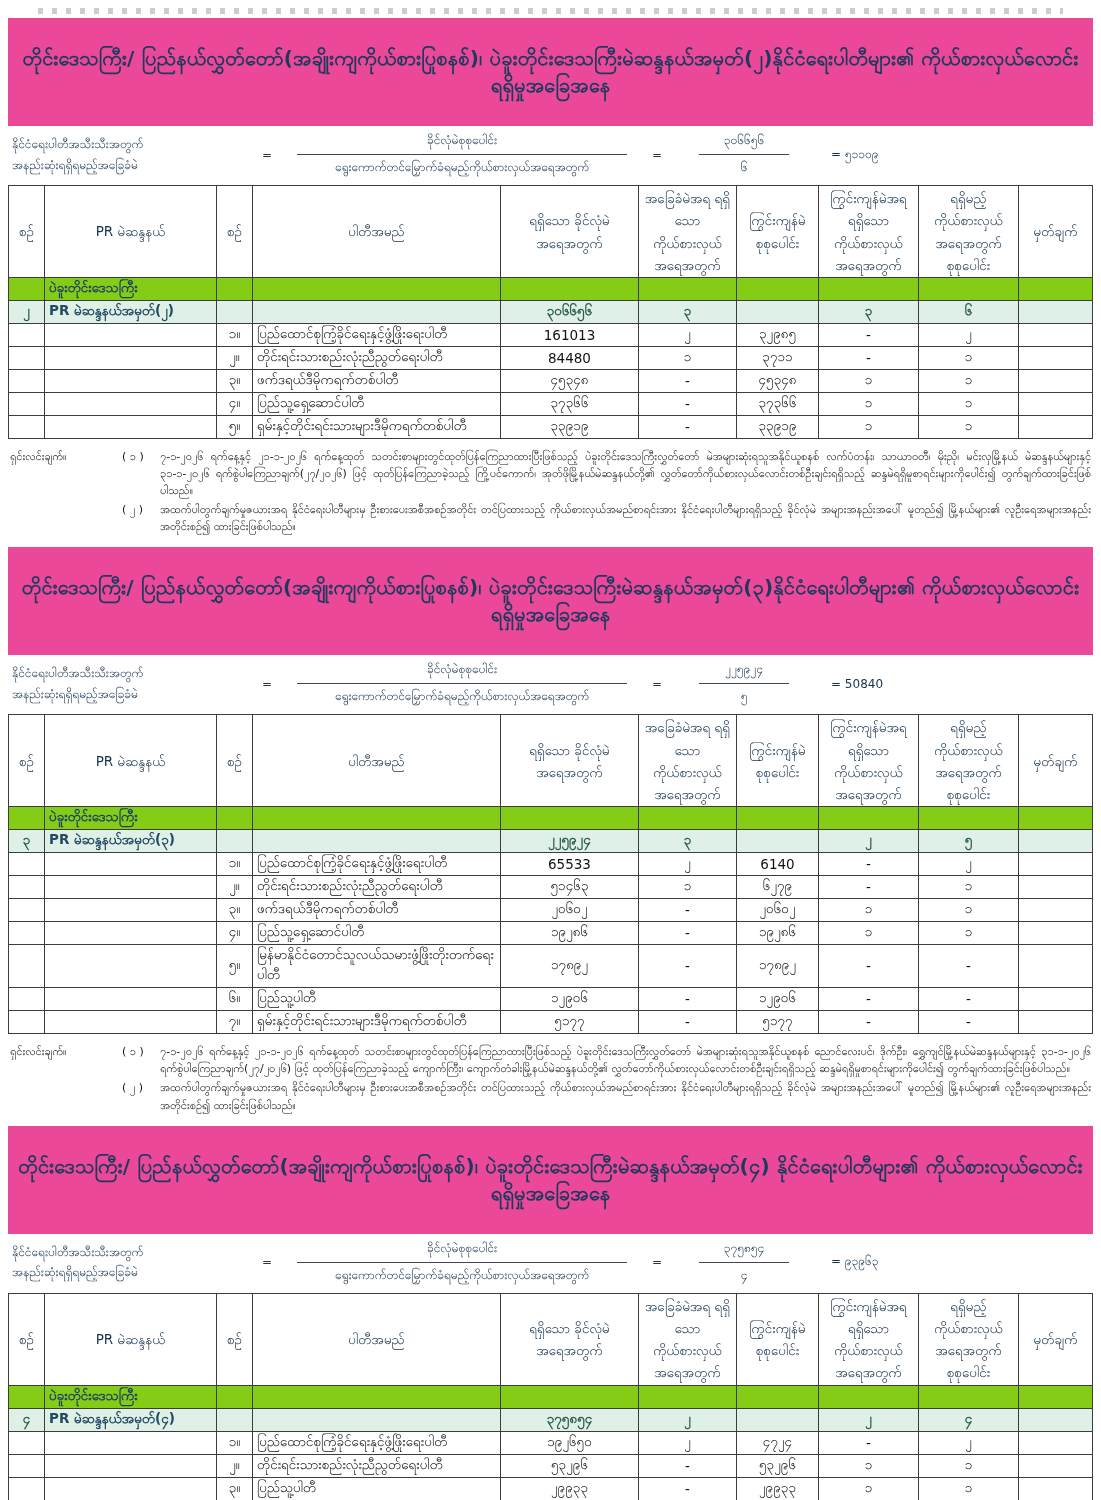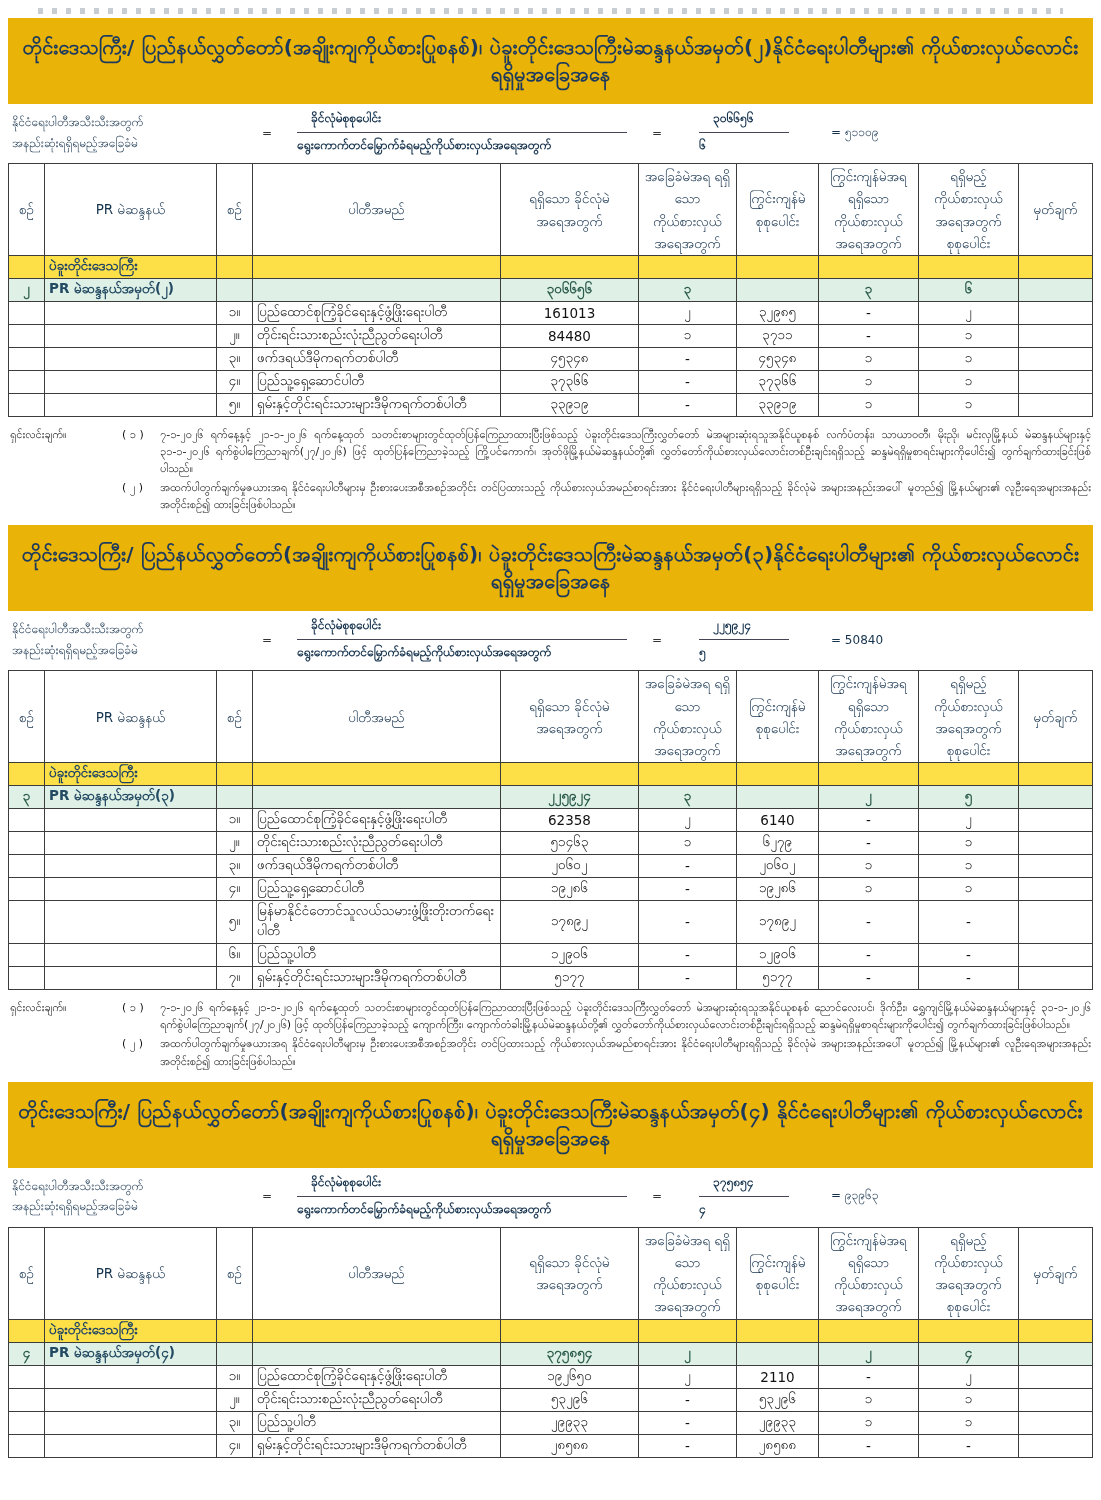"တိုင်းဒေသကြီး/" .banner { background: #eab308 -> #ec4899; padding: 16px 10px -> 27px 10px }
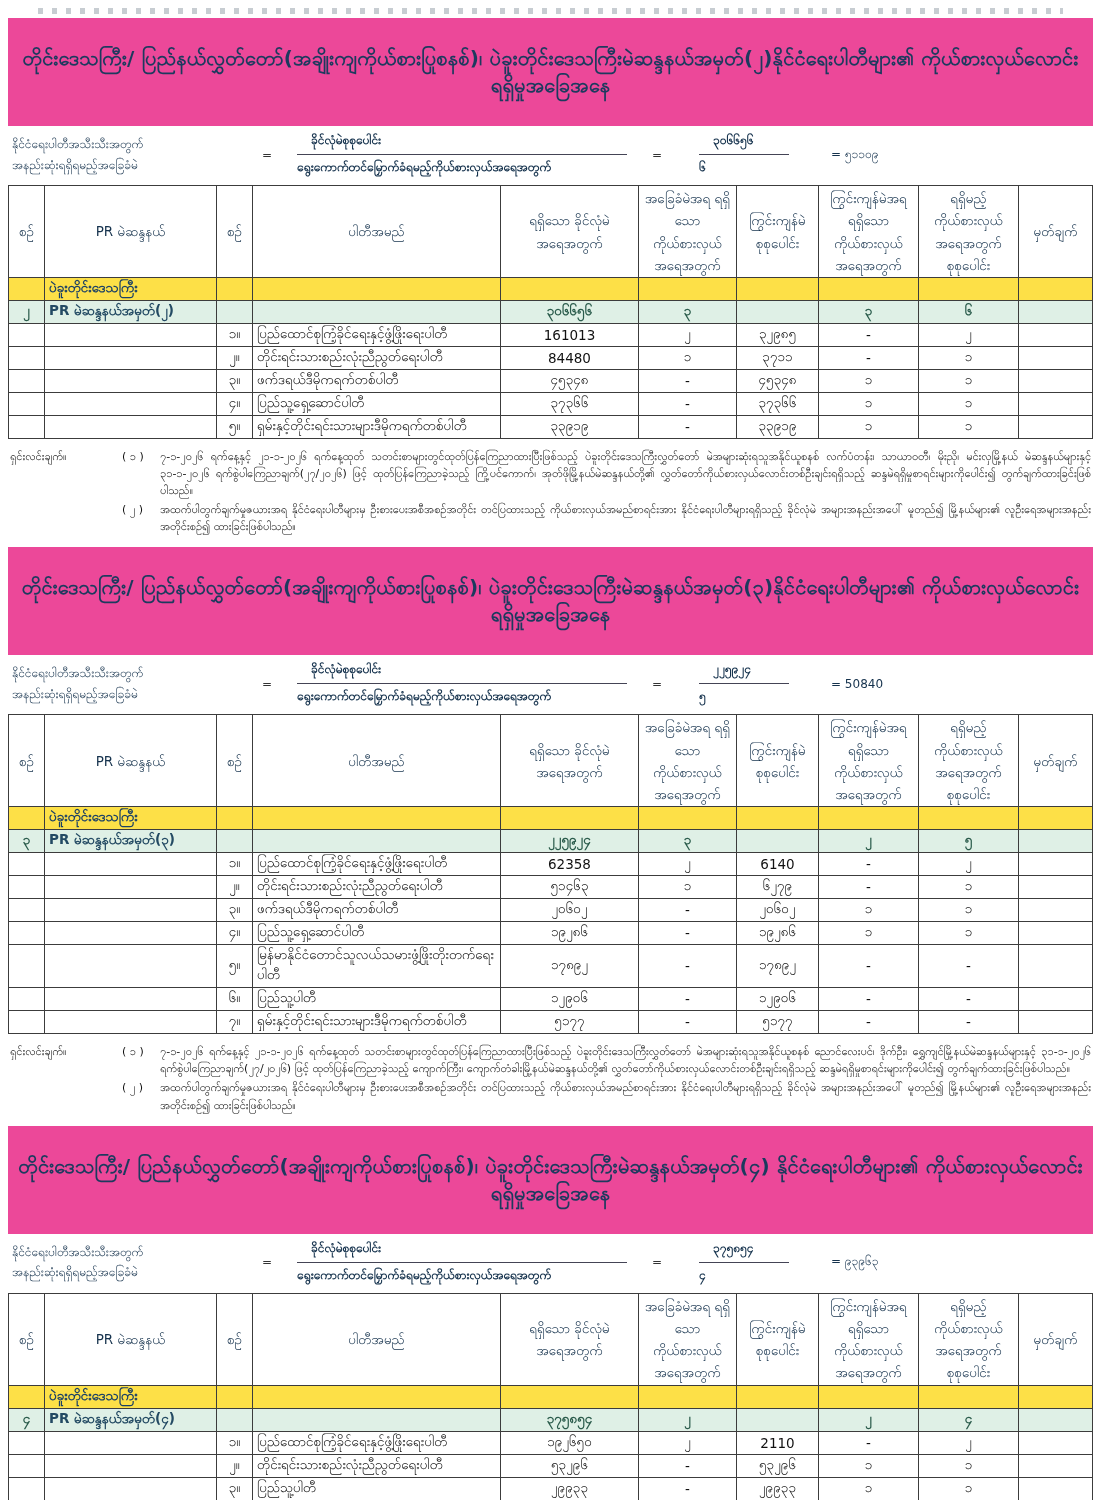"ခိုင်လုံမဲစုစုပေါင်း" .frac { font-weight: bold -> none; text-align: left -> center }
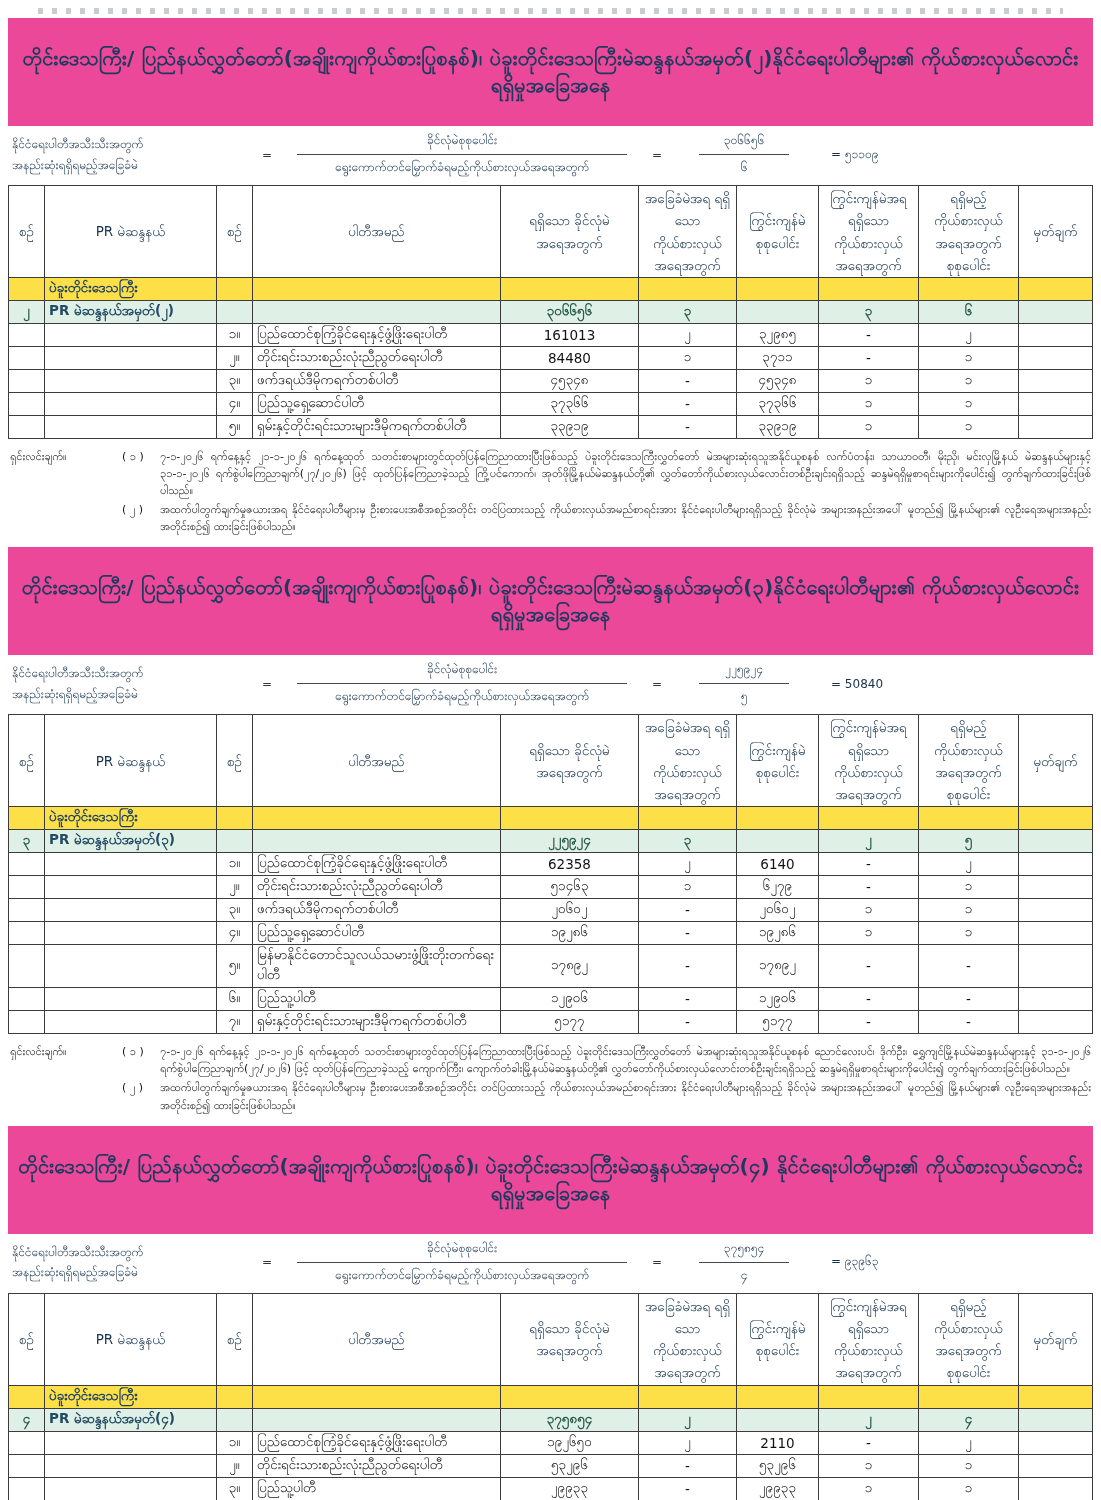"ပဲခူးတိုင်းဒေသကြီး" .row-region td { background: #fde047 -> #84cc16 }
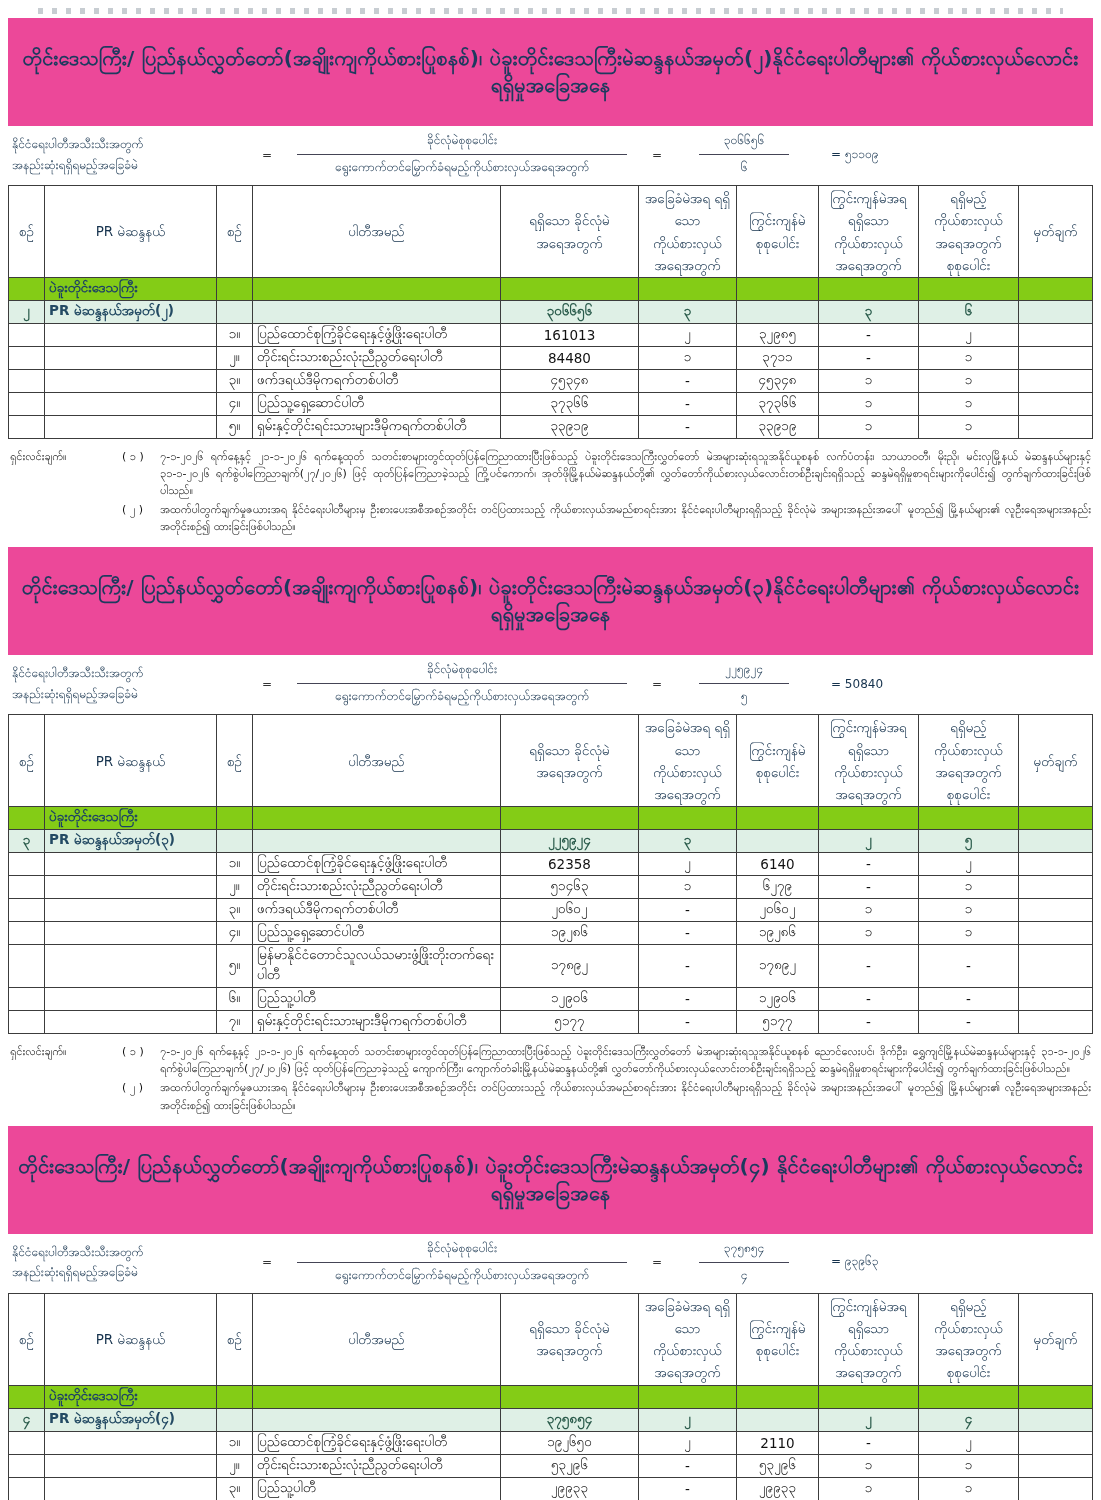"62358" td.num-cell { text: 62358 -> 65533 }
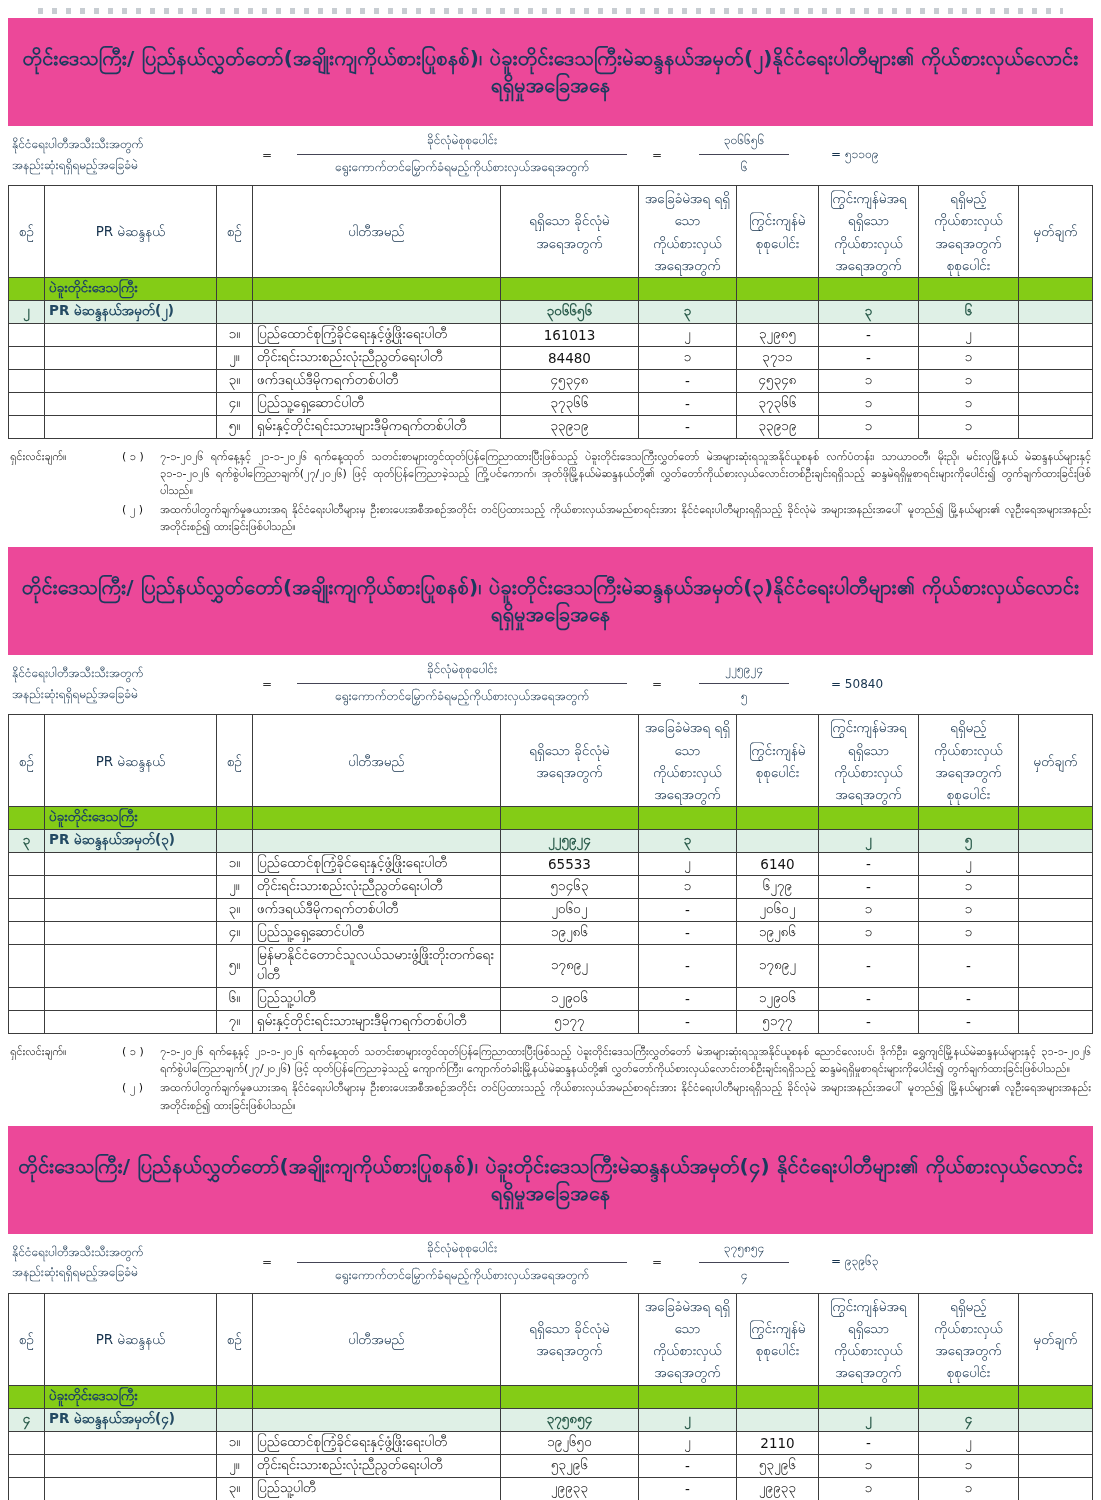"2110" td.num-cell { text: 2110 -> ၄၇၂၄ }
